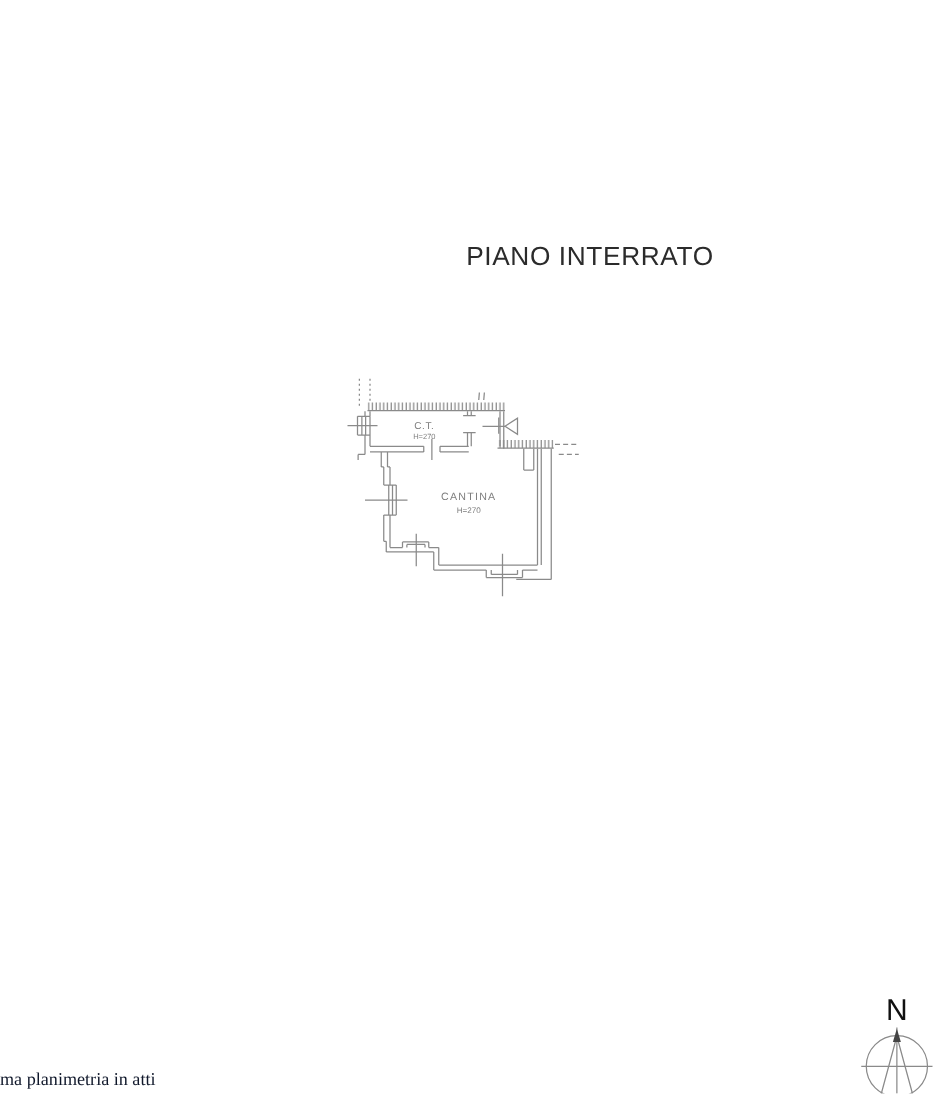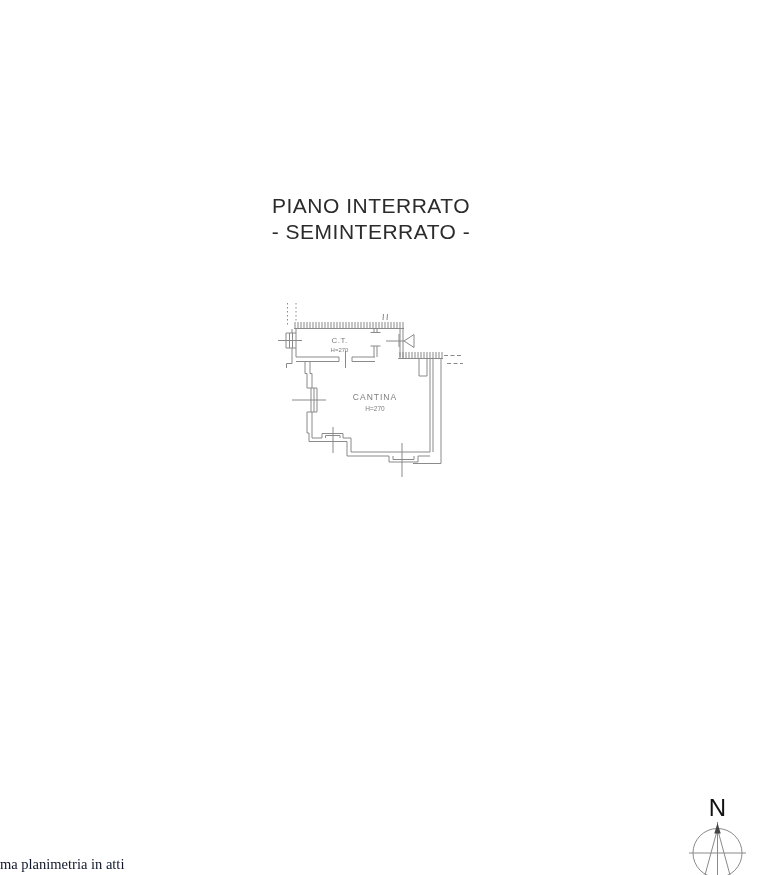"PIANO INTERRATO" .title-block { text-align: center -> right }
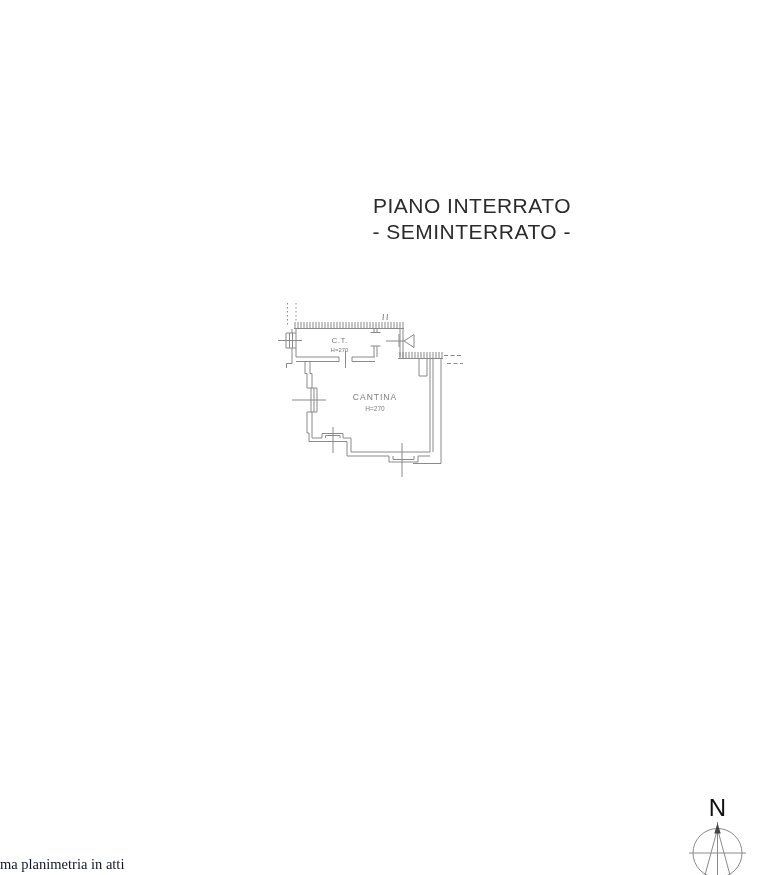"- SEMINTERRATO -" div { html: <div>- SEMINTERRATO -</div> -> none }
